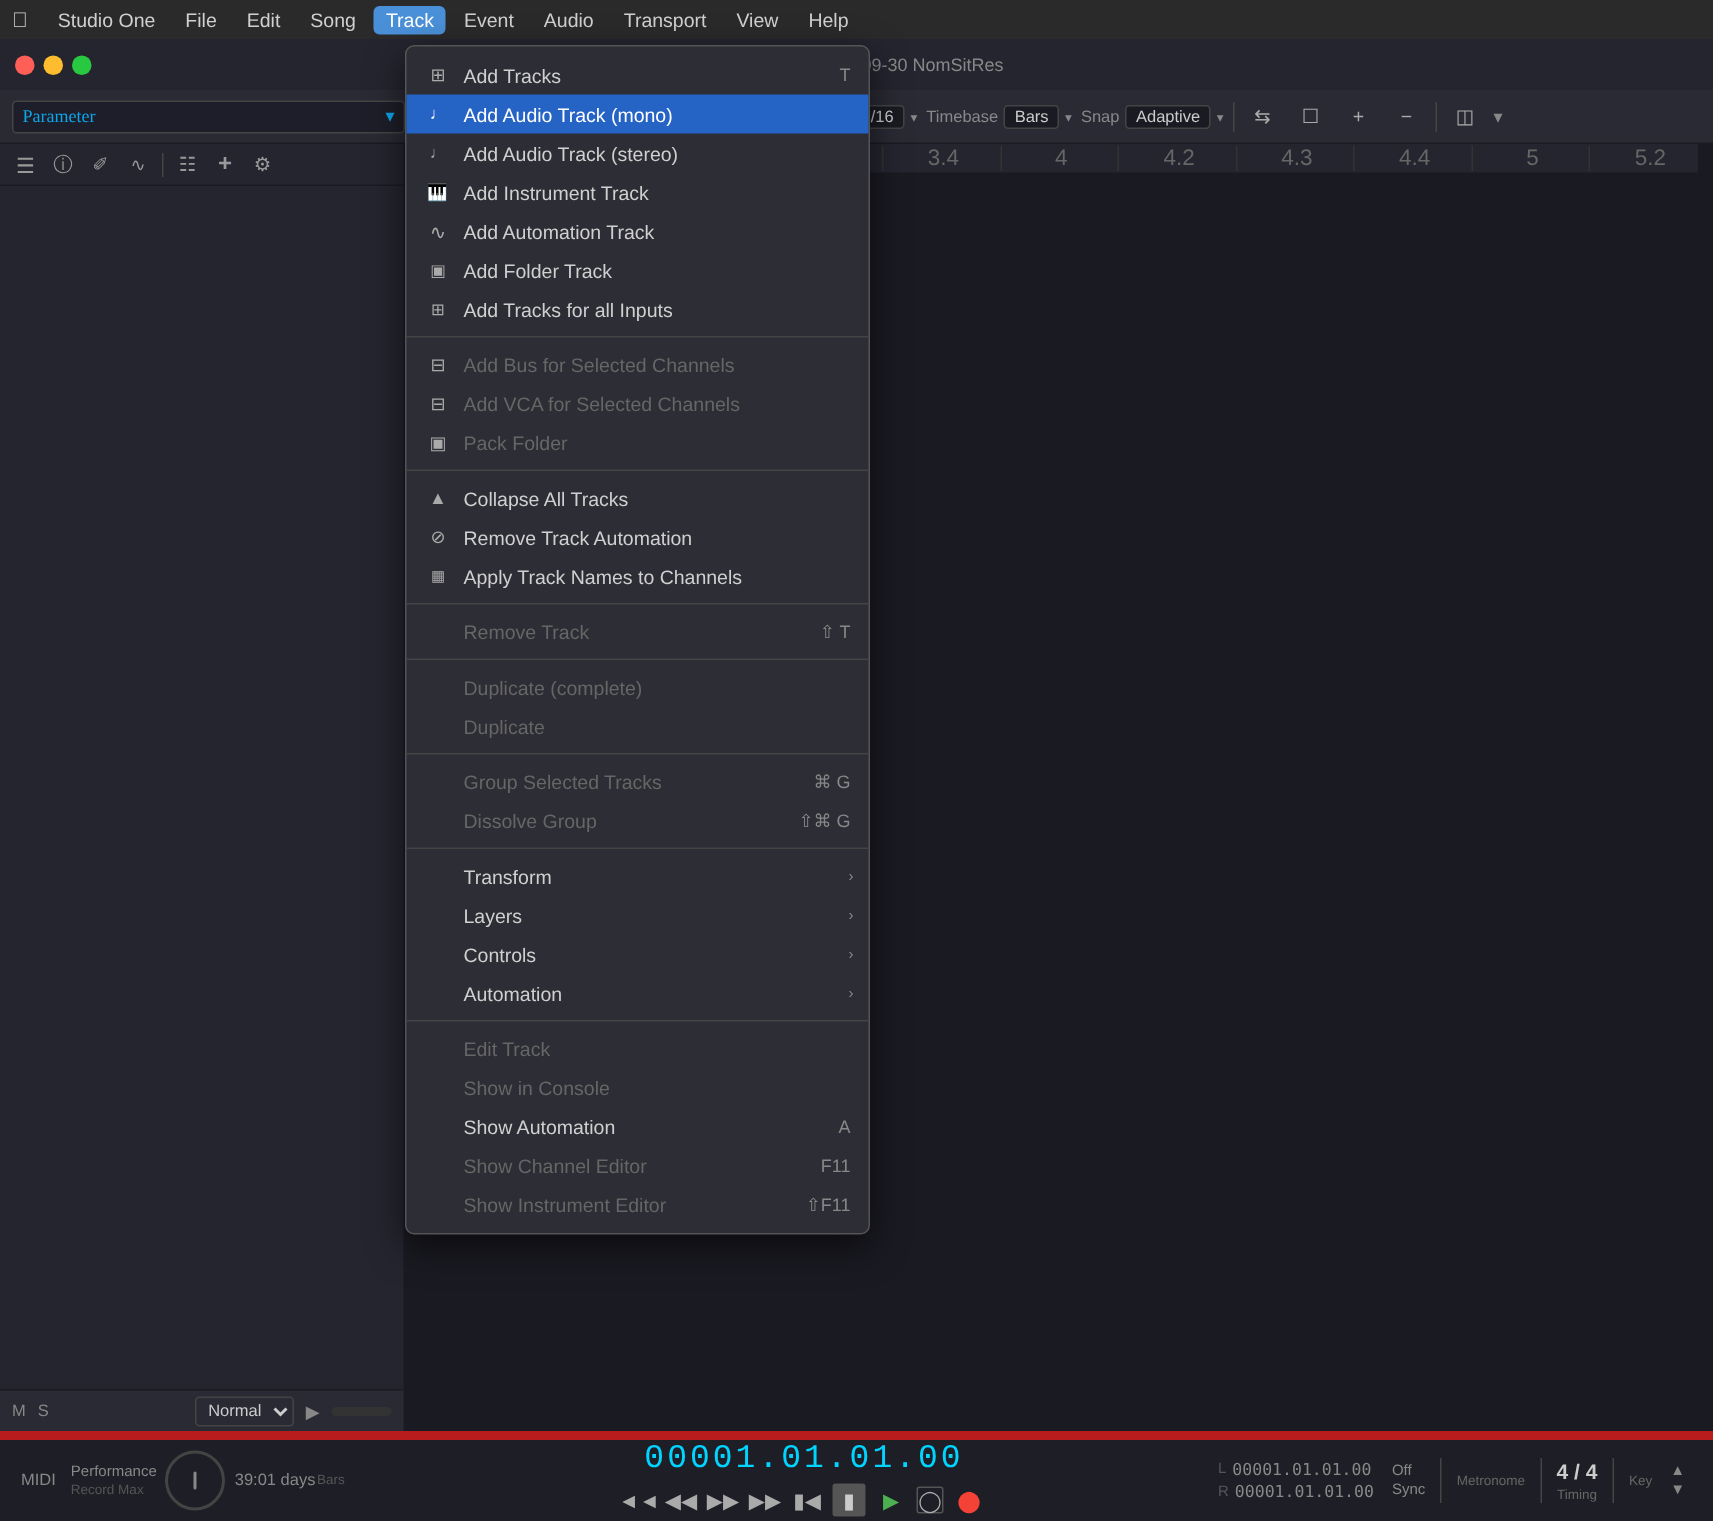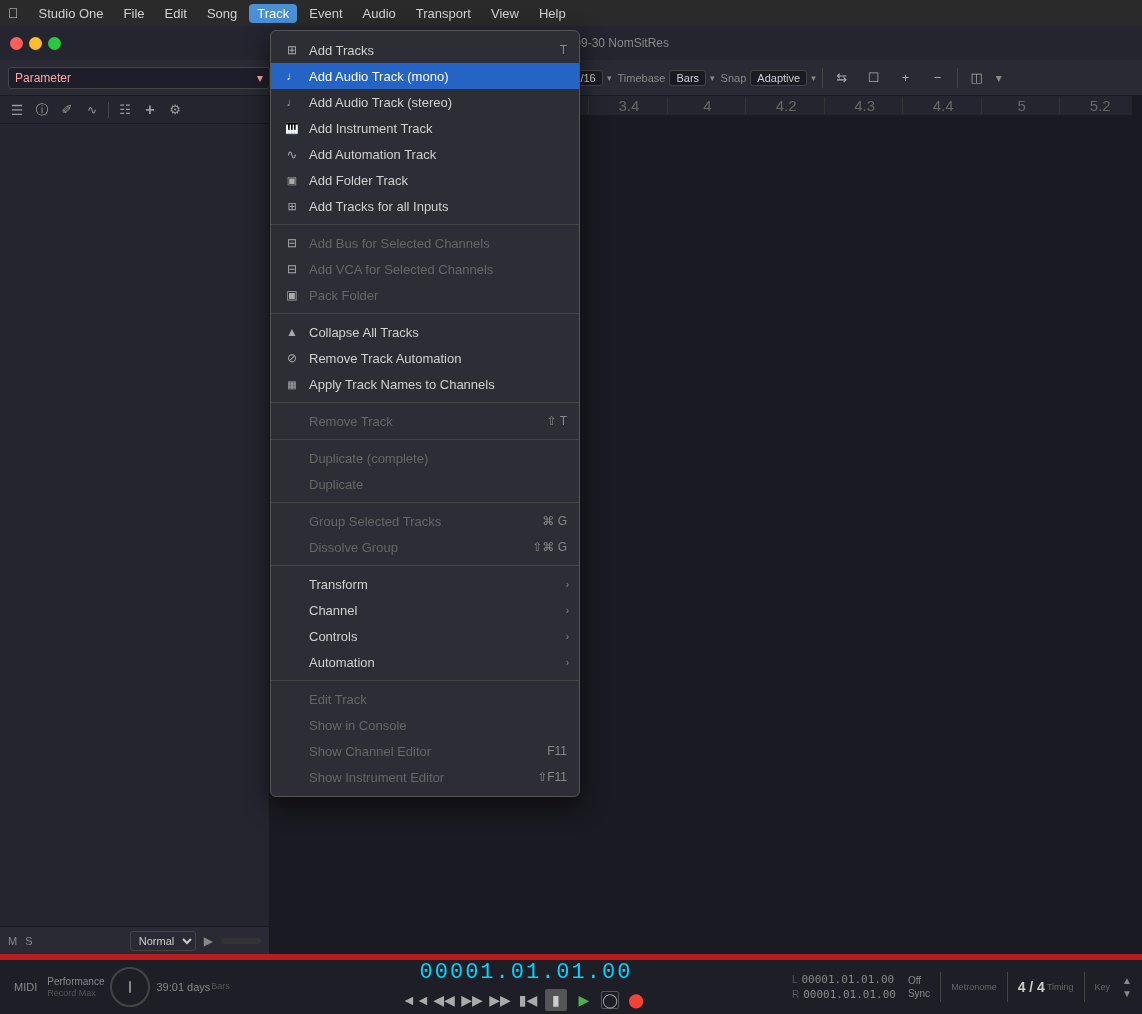"Parameter" .param-select { color: #fca5a5 -> #0ea5e9; font-family: none -> Liberation Serif, serif }
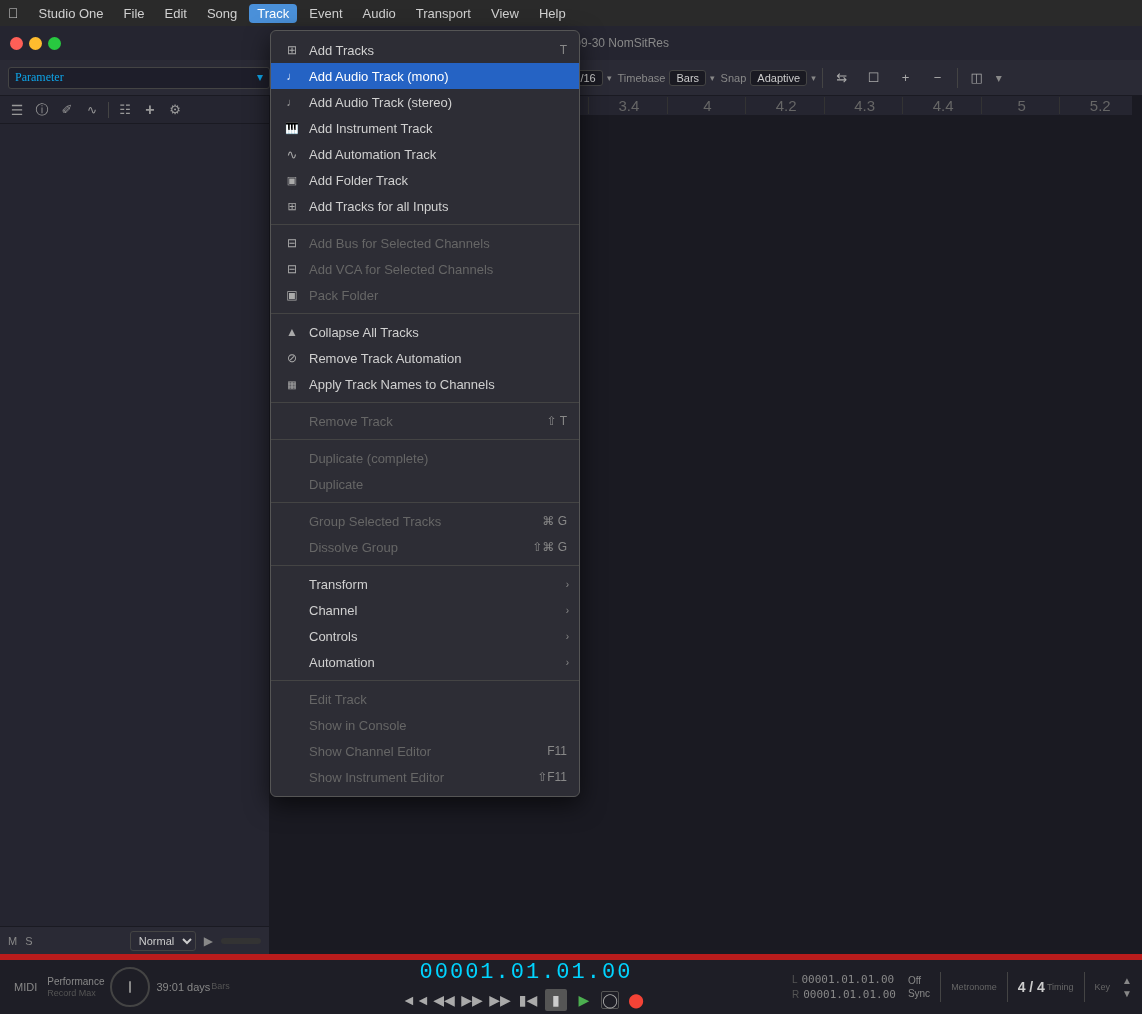"Channel" span { text: Channel -> Layers }
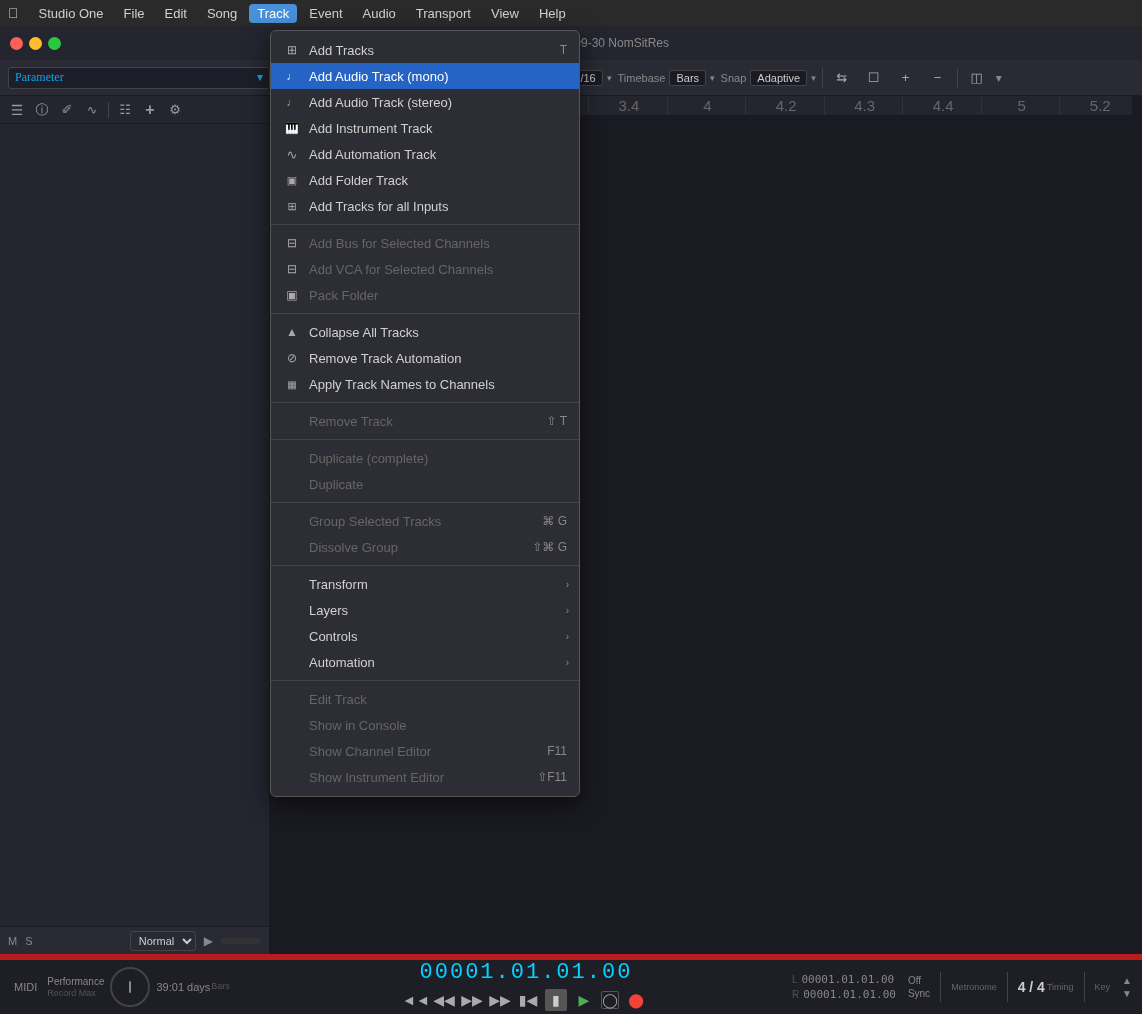"Show Automation" div.menu-row { html: none -> <div> <span></span> <span>Show Automation</span> <span>A</span> </div> }
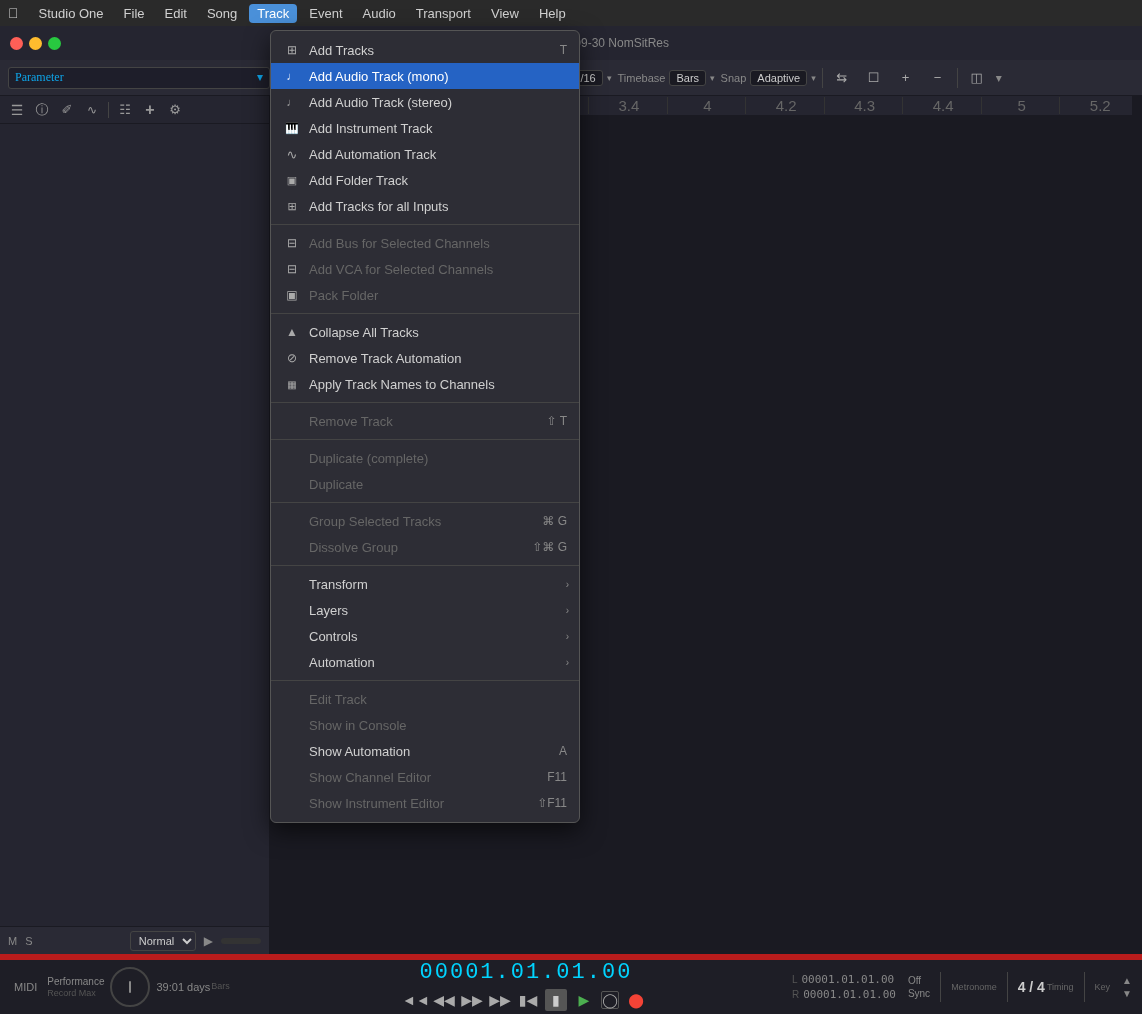"4 / 4" div { flex-direction: row -> column }
